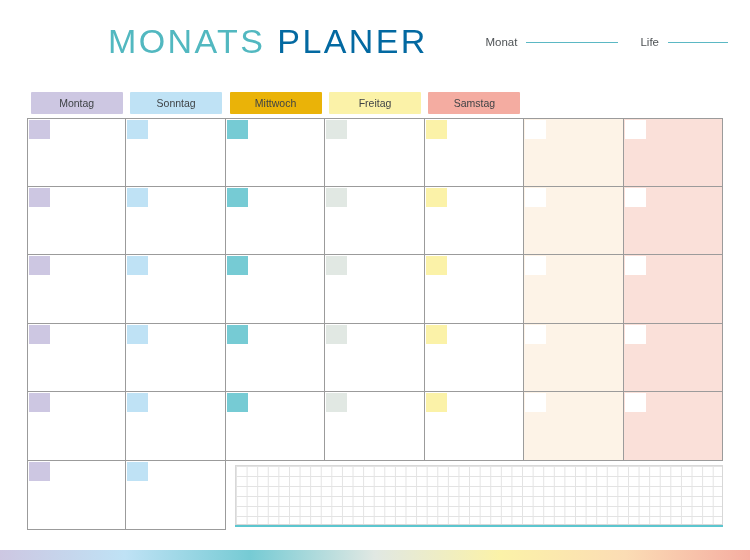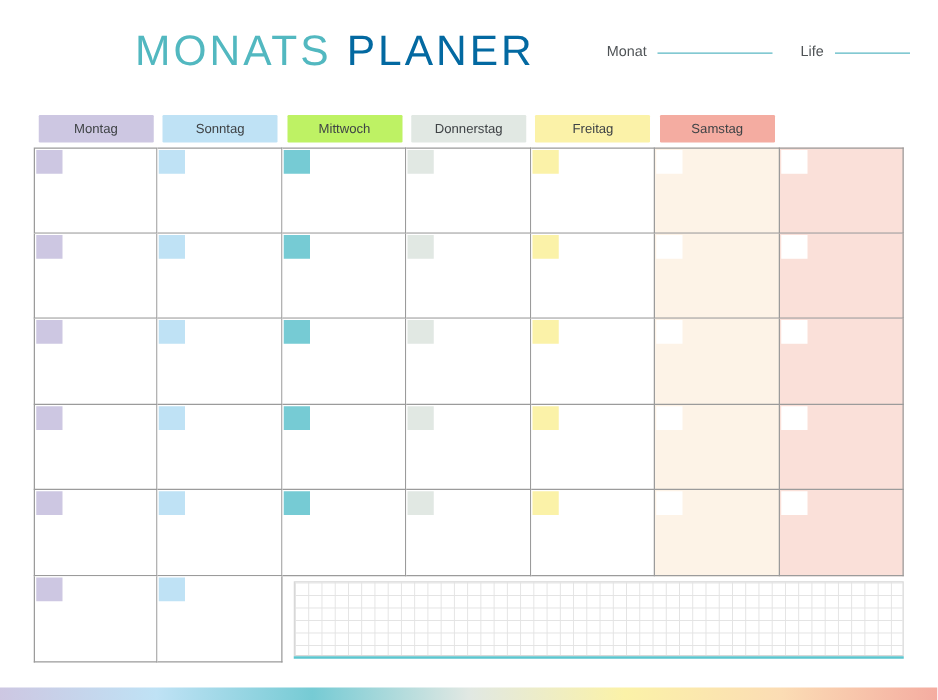"Mittwoch" div.pill { background: #bef264 -> #eab308 }
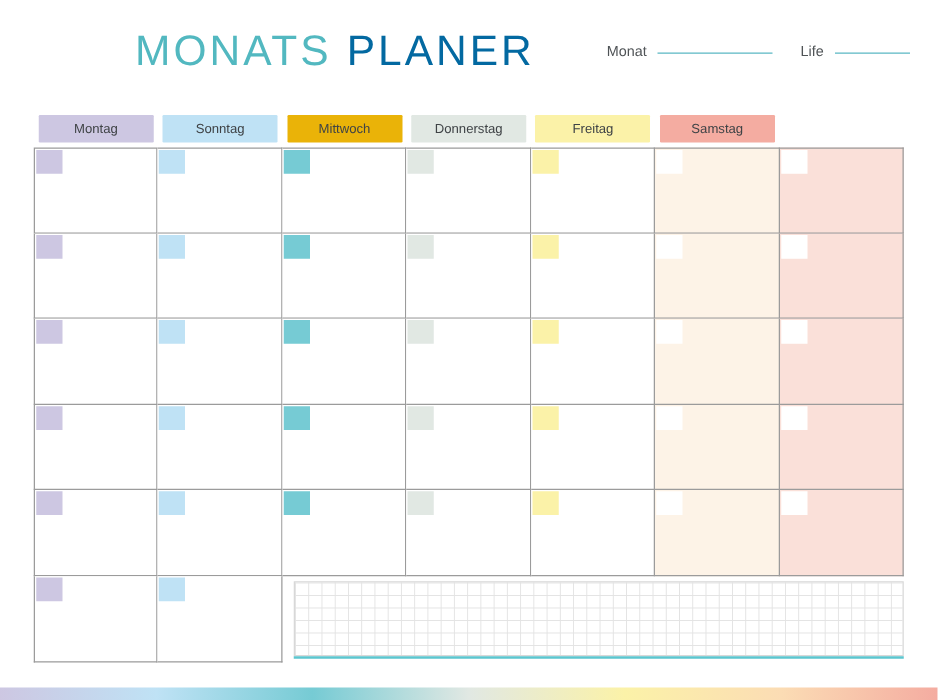"Donnerstag" div.daycol-head { html: <div> <div>Donnerstag</div> </div> -> none }
